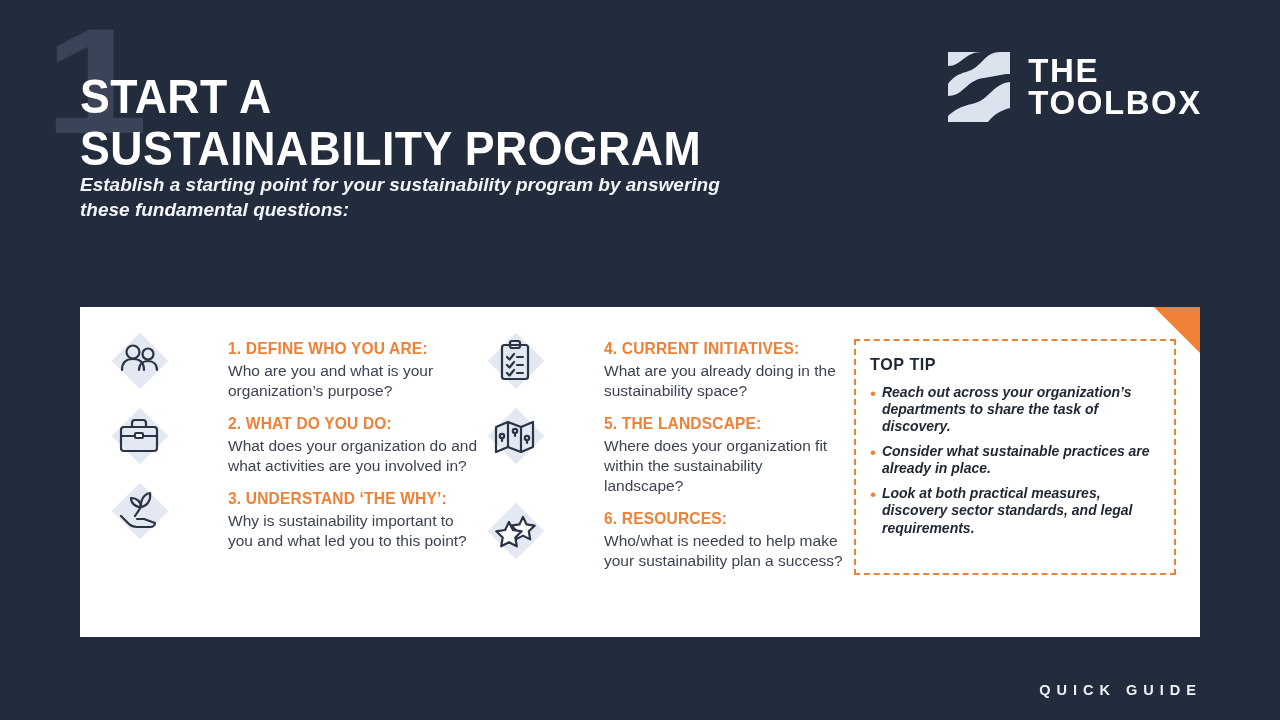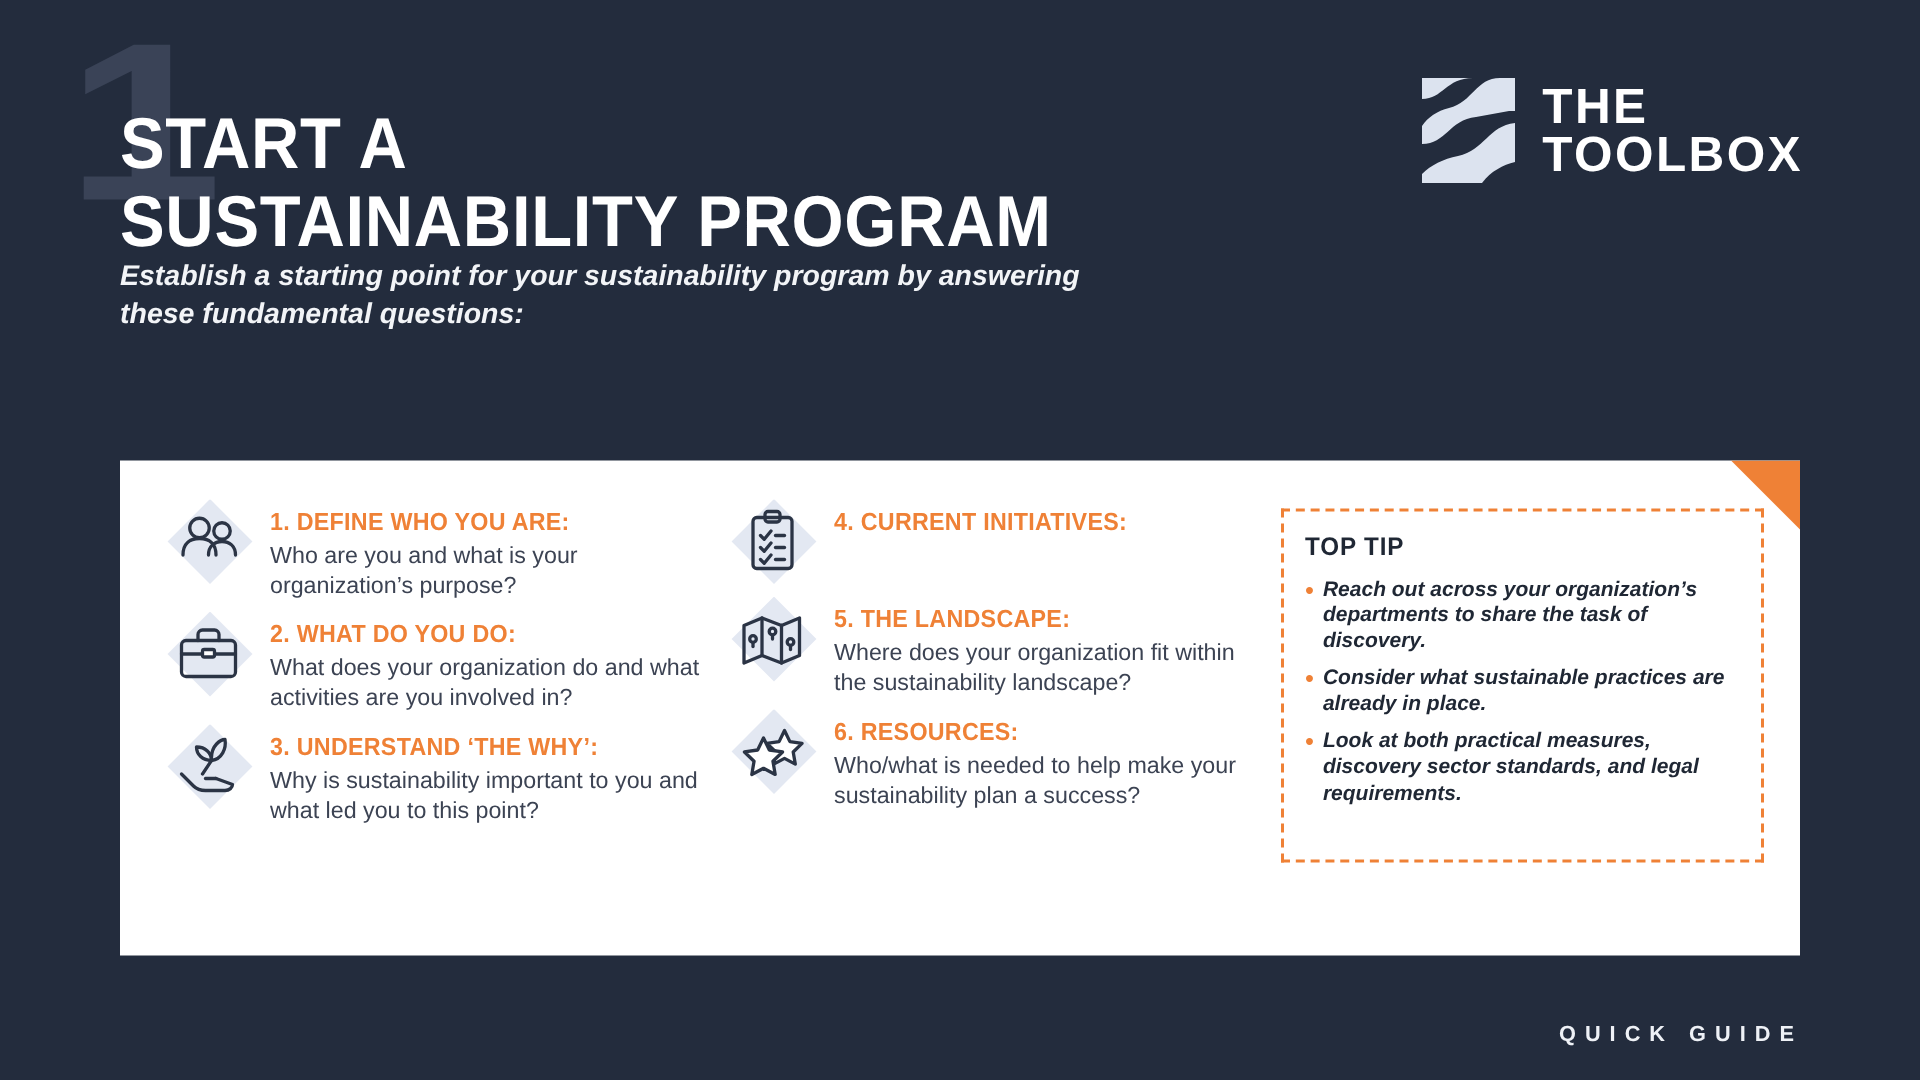"1. DEFINE WHO YOU ARE:" .item-body { margin-left: none -> 48px }
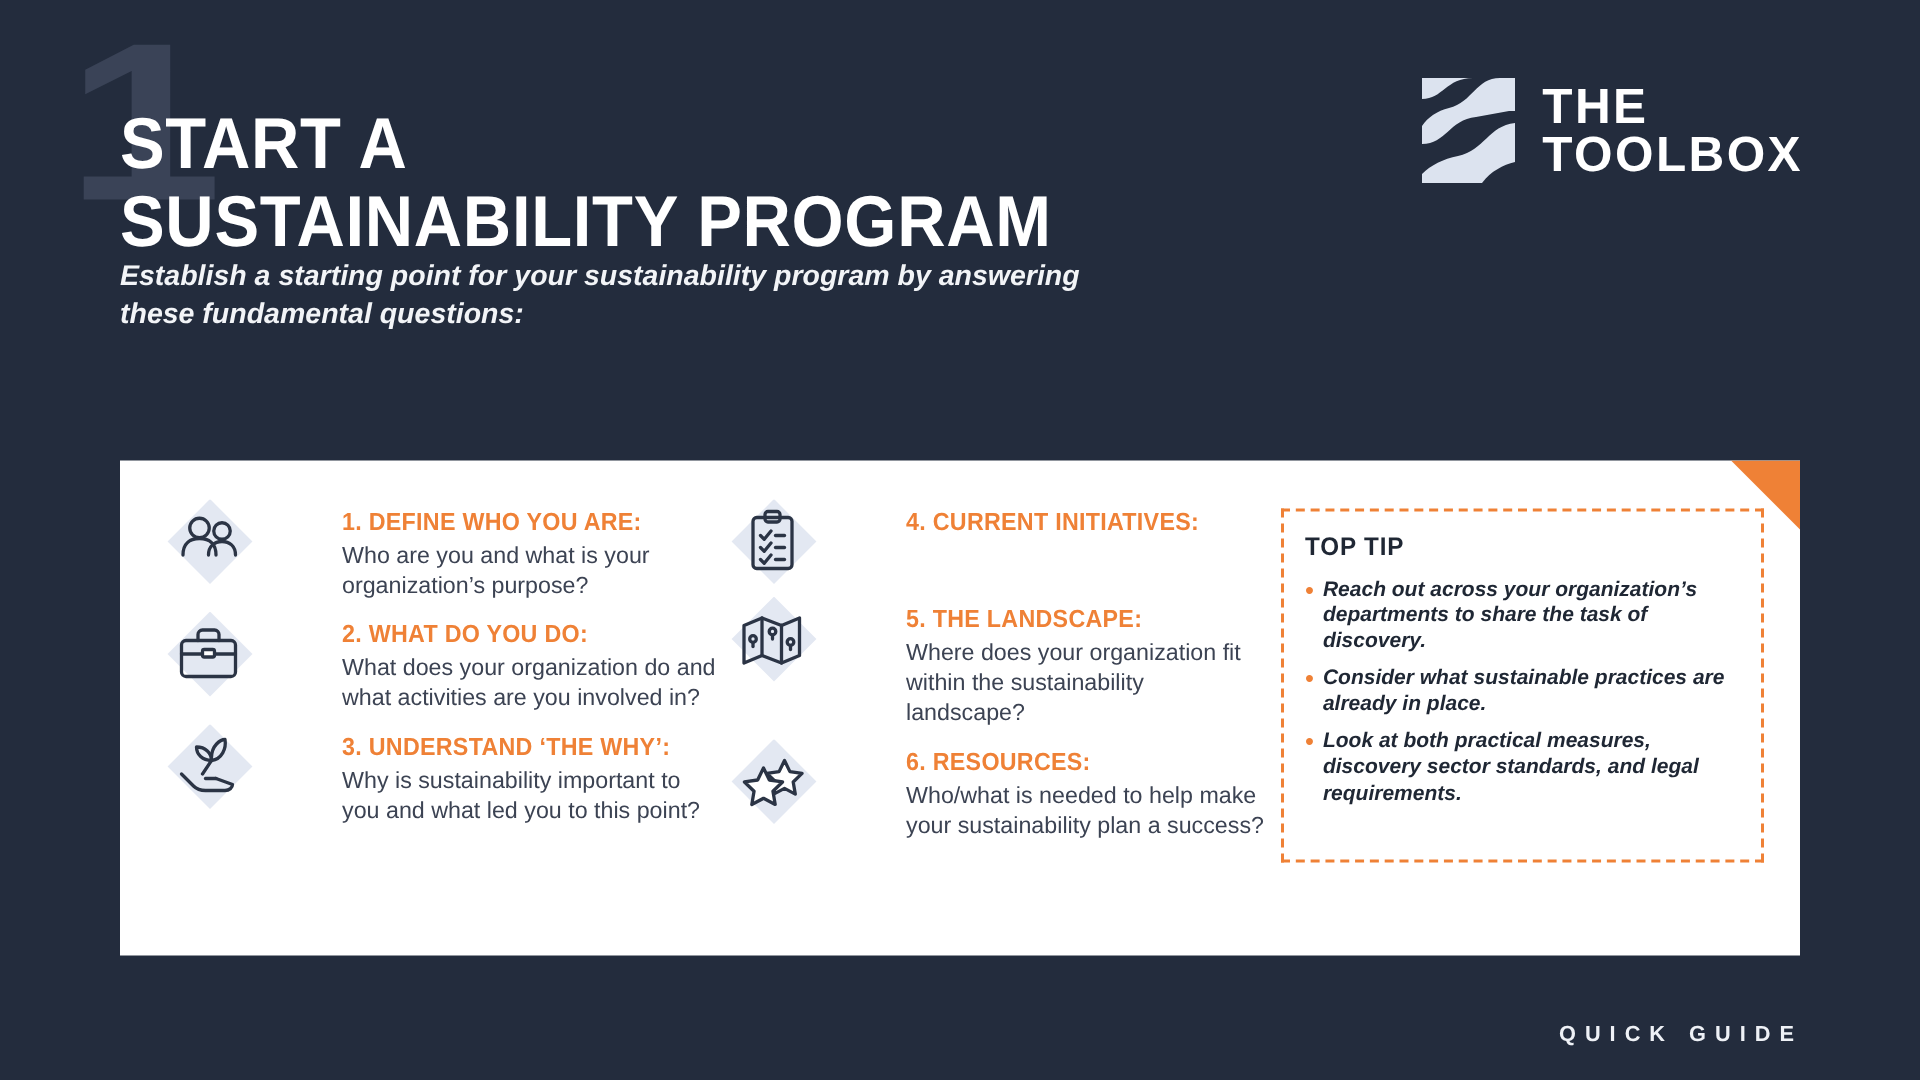"What are you already doing" div.item-text { html: none -> <div>What are you already doing in the sustainability space?</div> }
